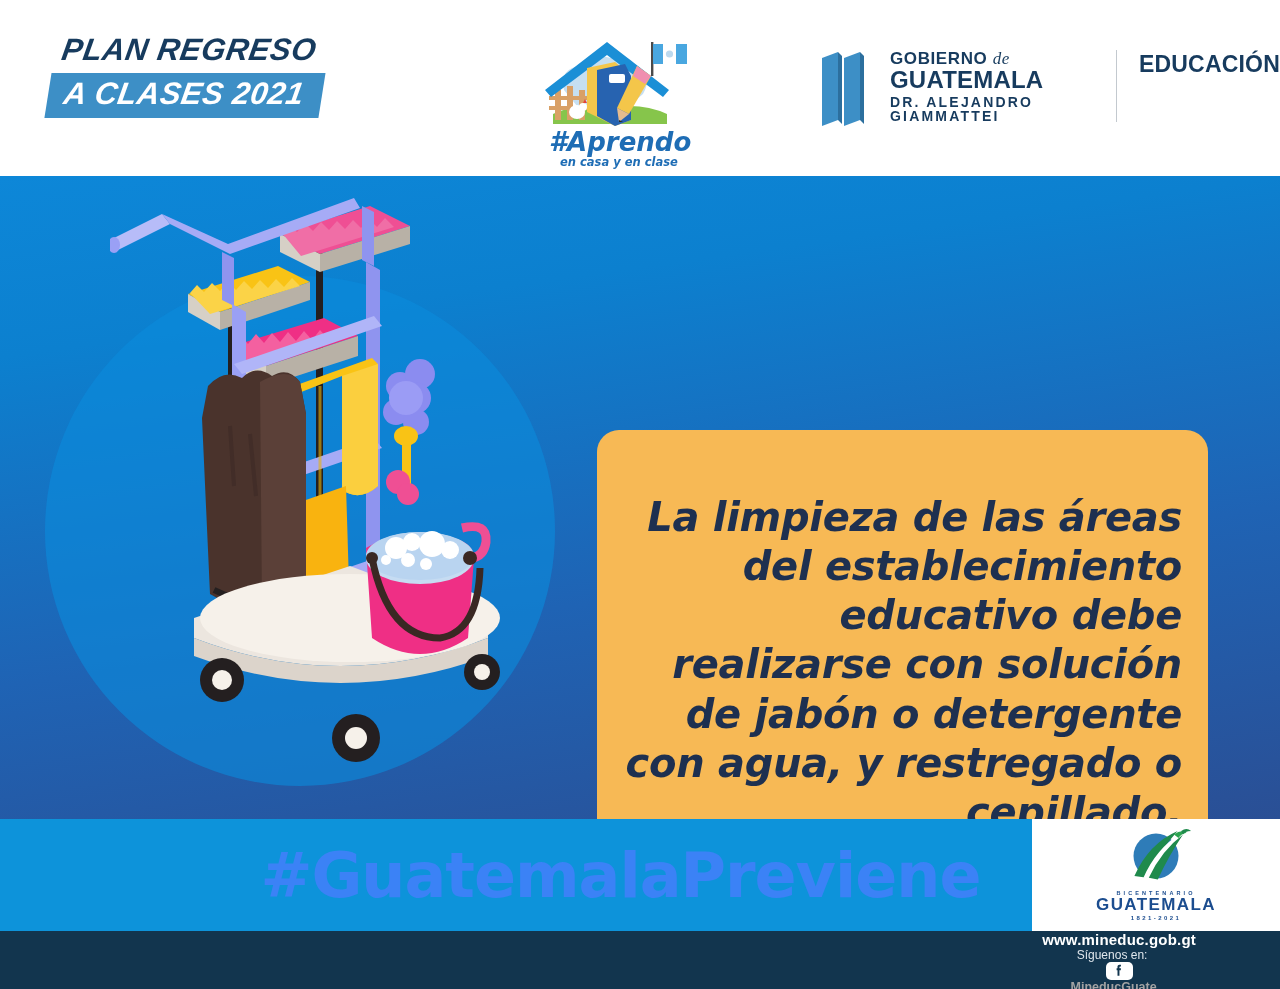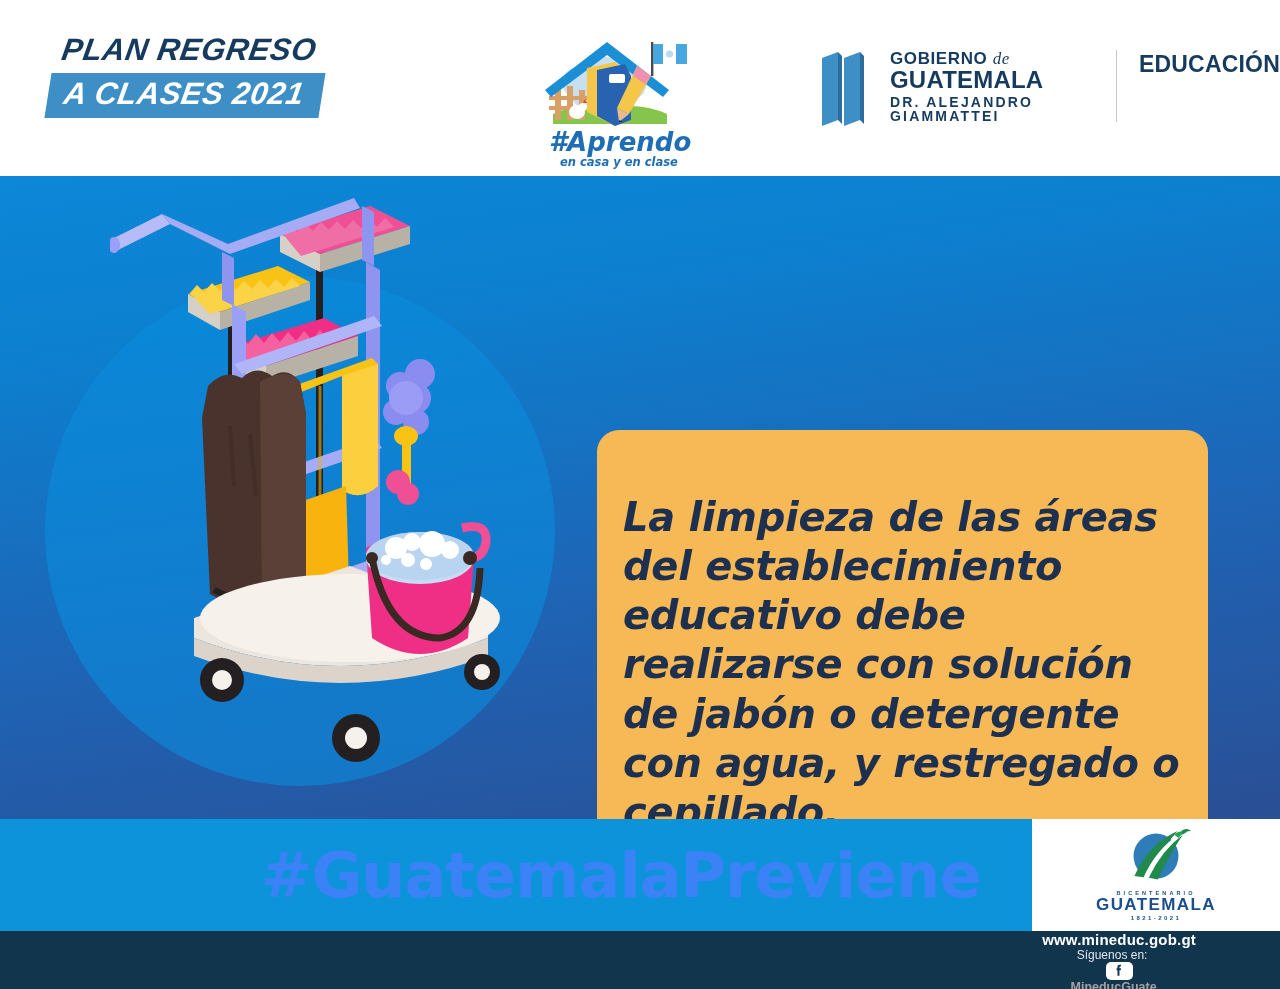"La limpieza de las áreas" .msgtext { text-align: left -> right }
